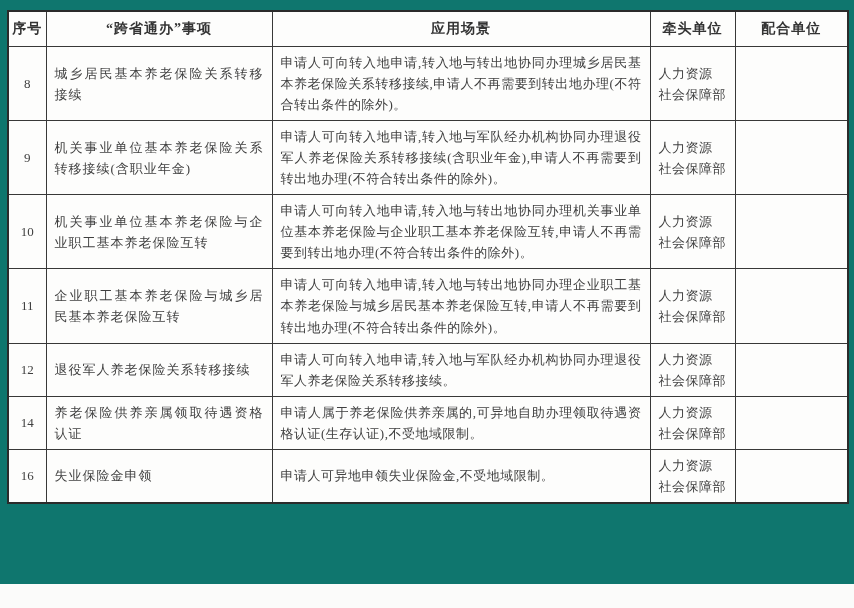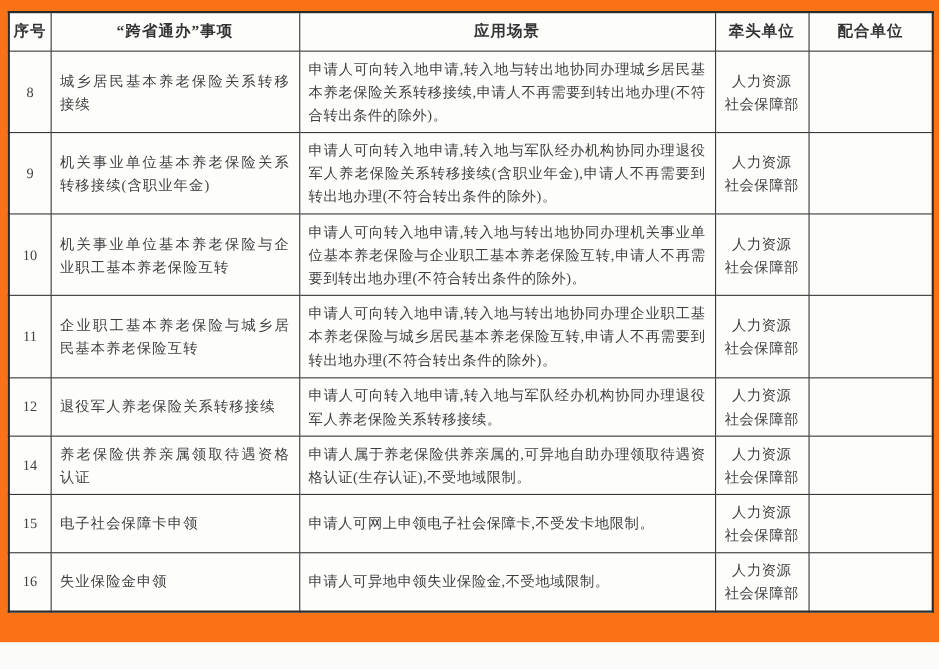"序号" .page { background: #f97316 -> #0f766e }
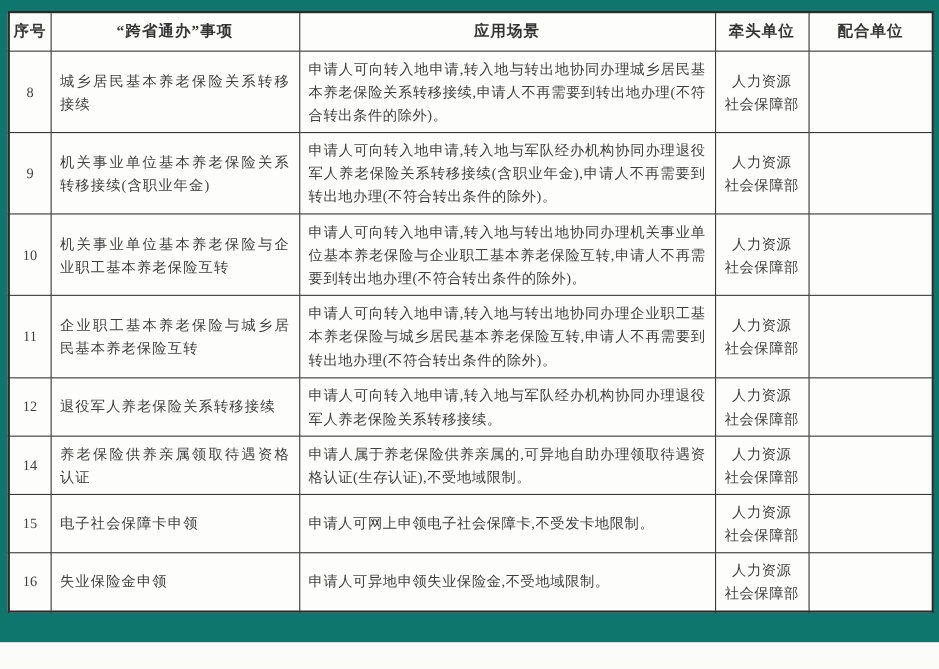"人力资源" td.c-lead { text-align: center -> left }
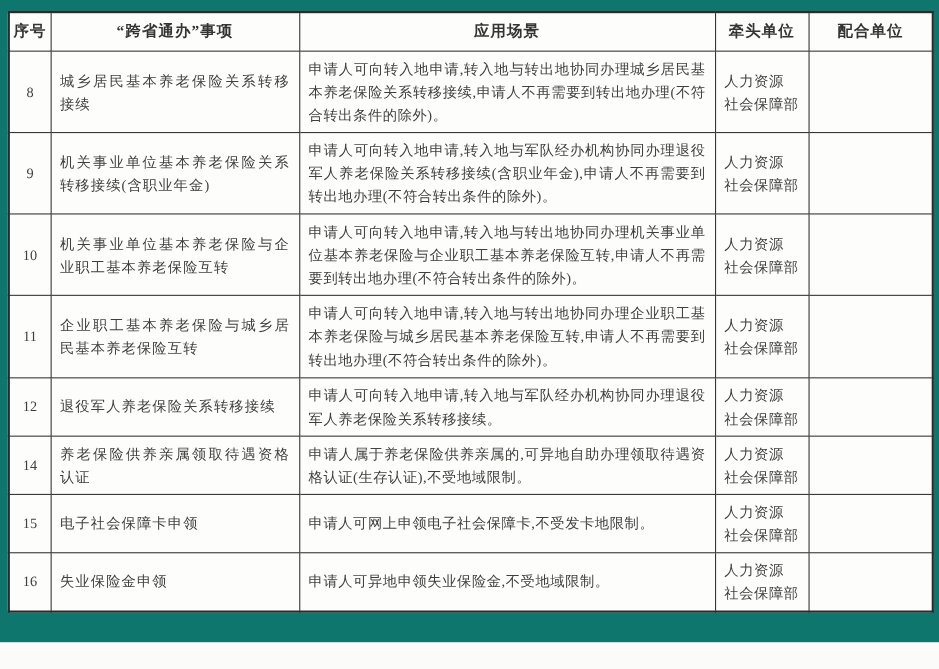"15" tr { html: <tr> <td>15</td> <td>电子社会保障卡申领</td> <td>申请人可网上申领电子社会保障卡,不受发卡地限制。</td> <td>人力资源<br>社会保障部</td> <td></td> </tr> -> none }
